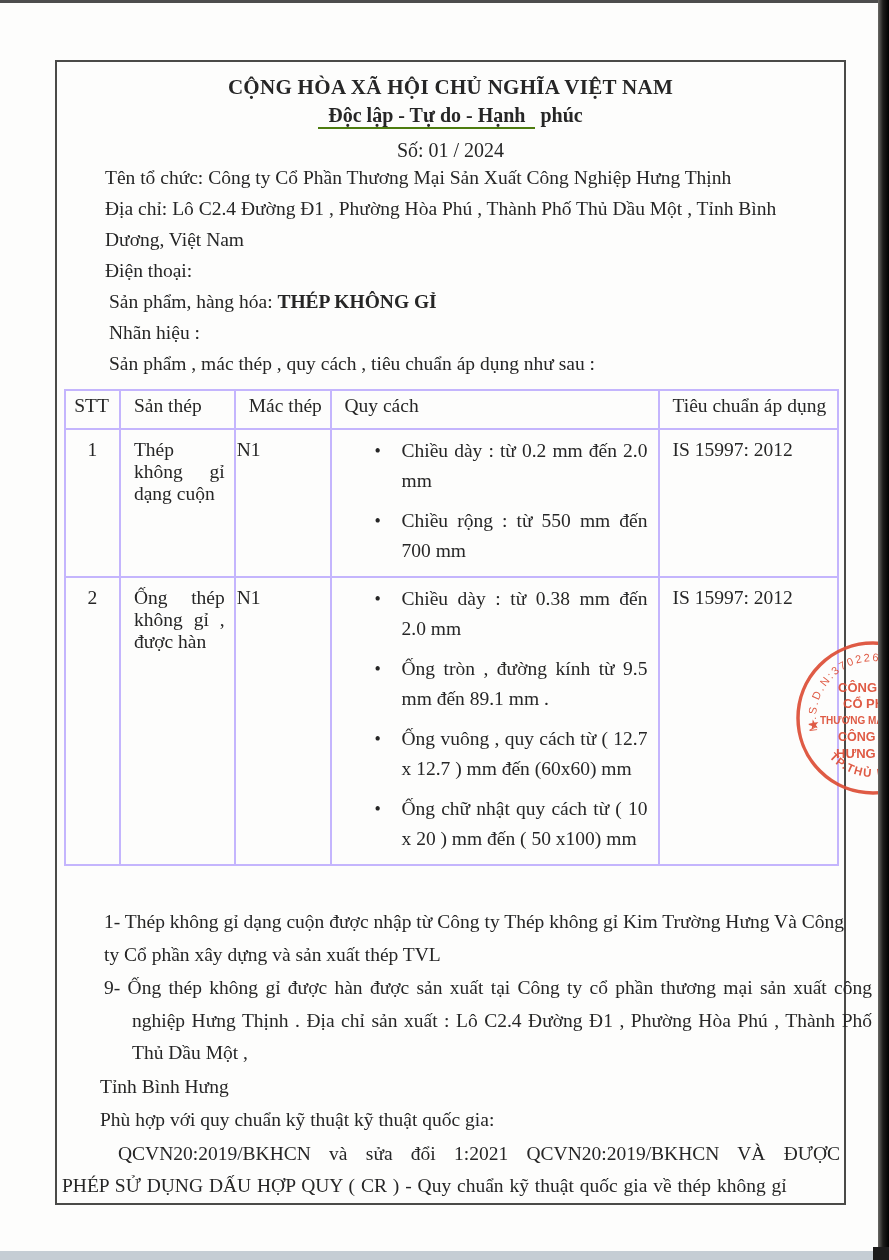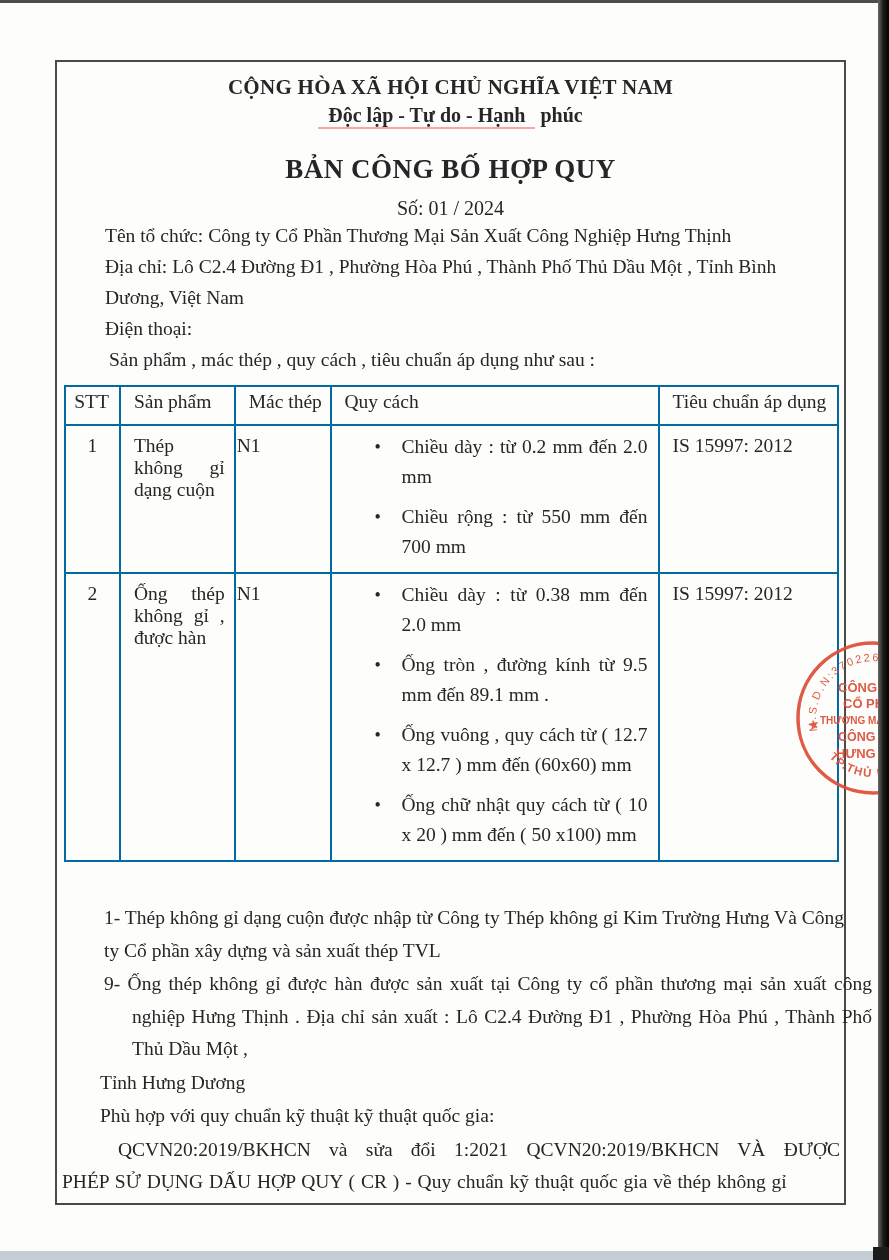"Độc lập - Tự do" .motto .u { border-bottom: 2px solid #fca5a5 -> 2px solid #4d7c0f }
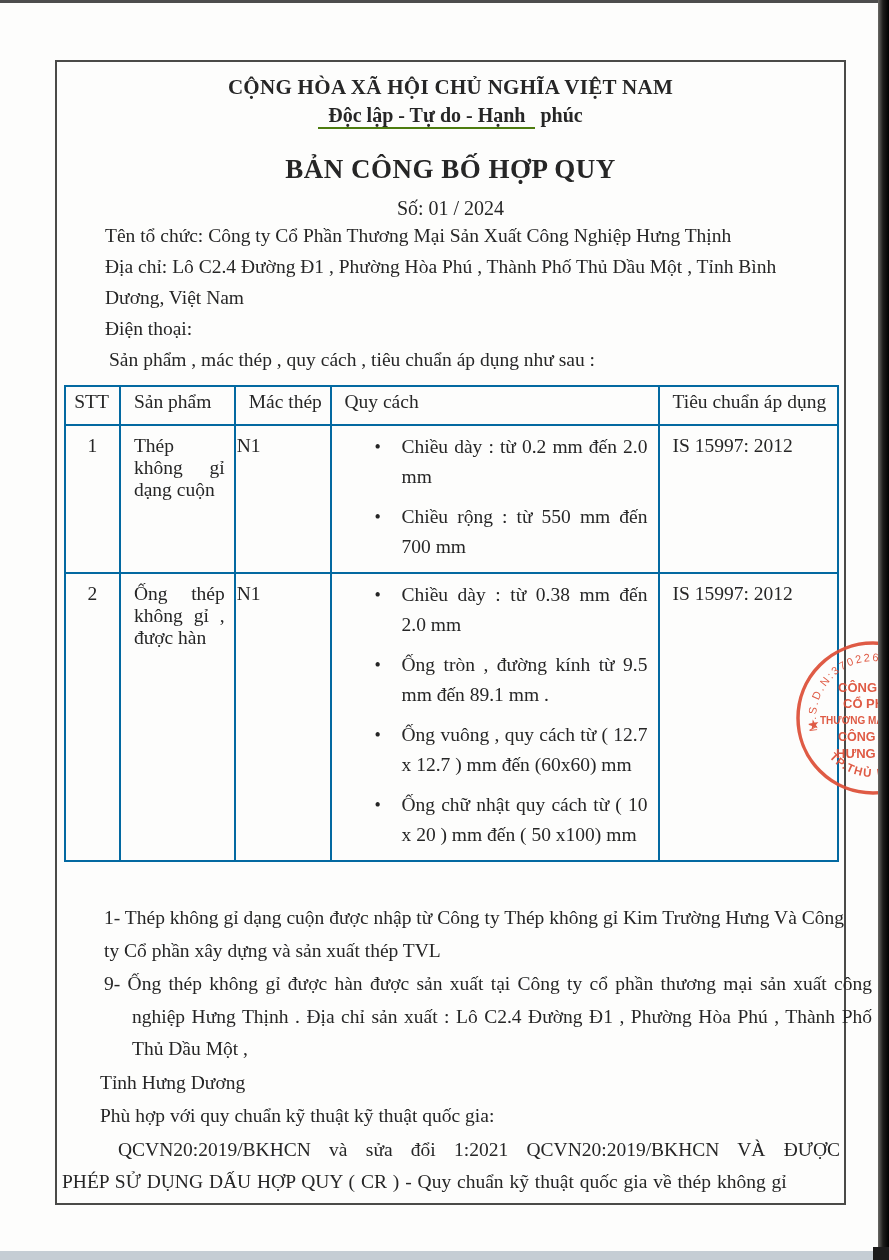"BẢN CÔNG BỐ HỢP QUY" div.center { html: <div>BẢN CÔNG BỐ HỢP QUY</div> -> none }
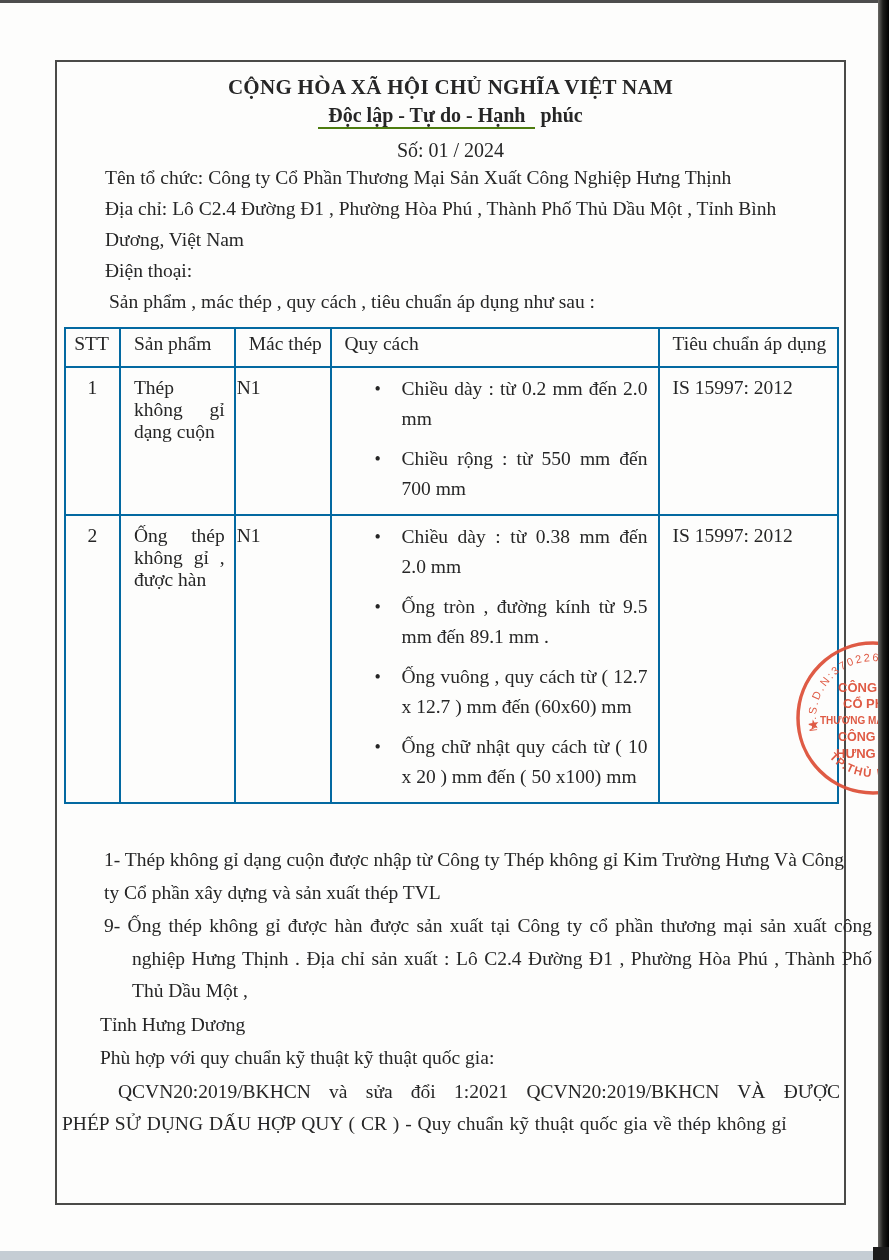"Sản phẩm, hàng hóa: THÉP" p.indent2 { html: none -> <p><span>Sản phẩm, hàng hóa: </span><span>THÉP KHÔNG GỈ</span></p> }
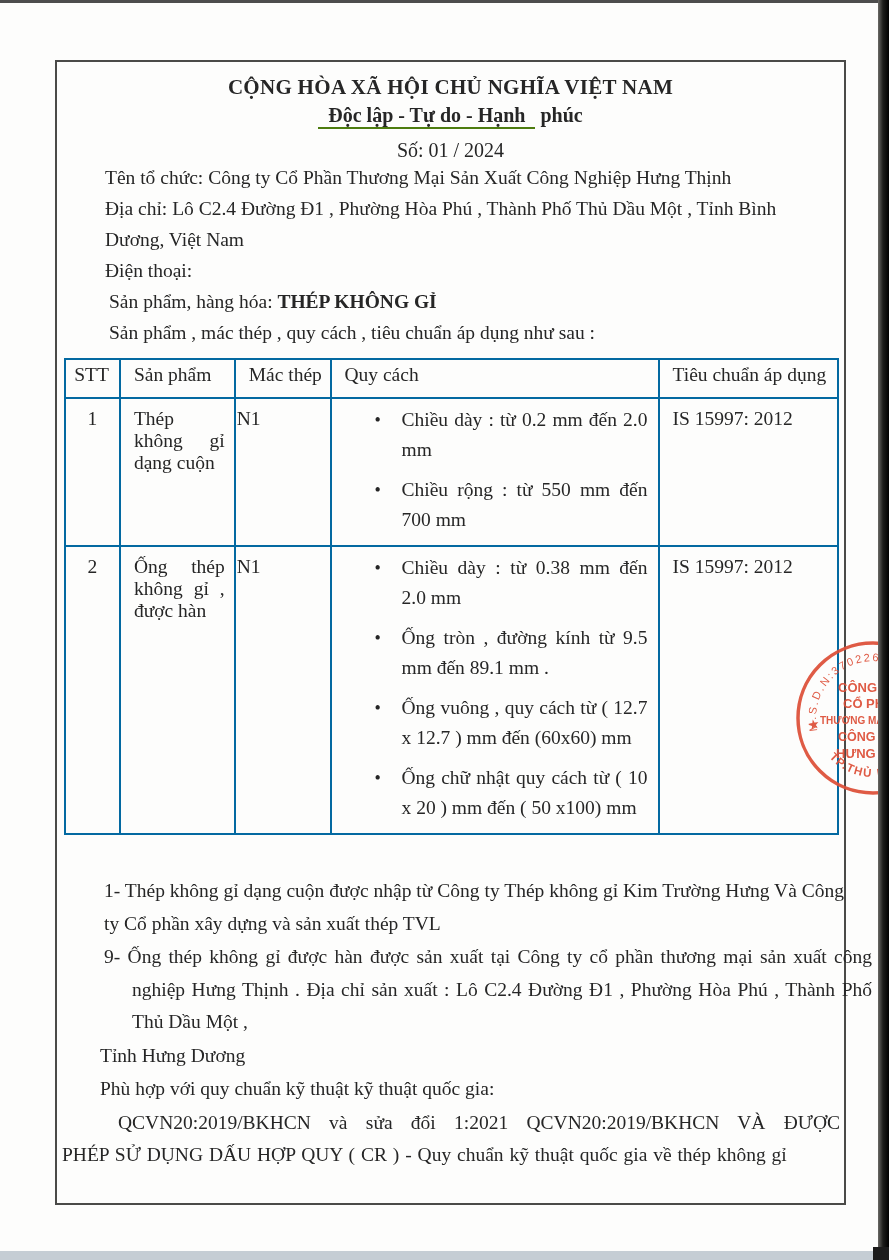"Nhãn hiệu :" p.indent2 { html: none -> <p>Nhãn hiệu :</p> }
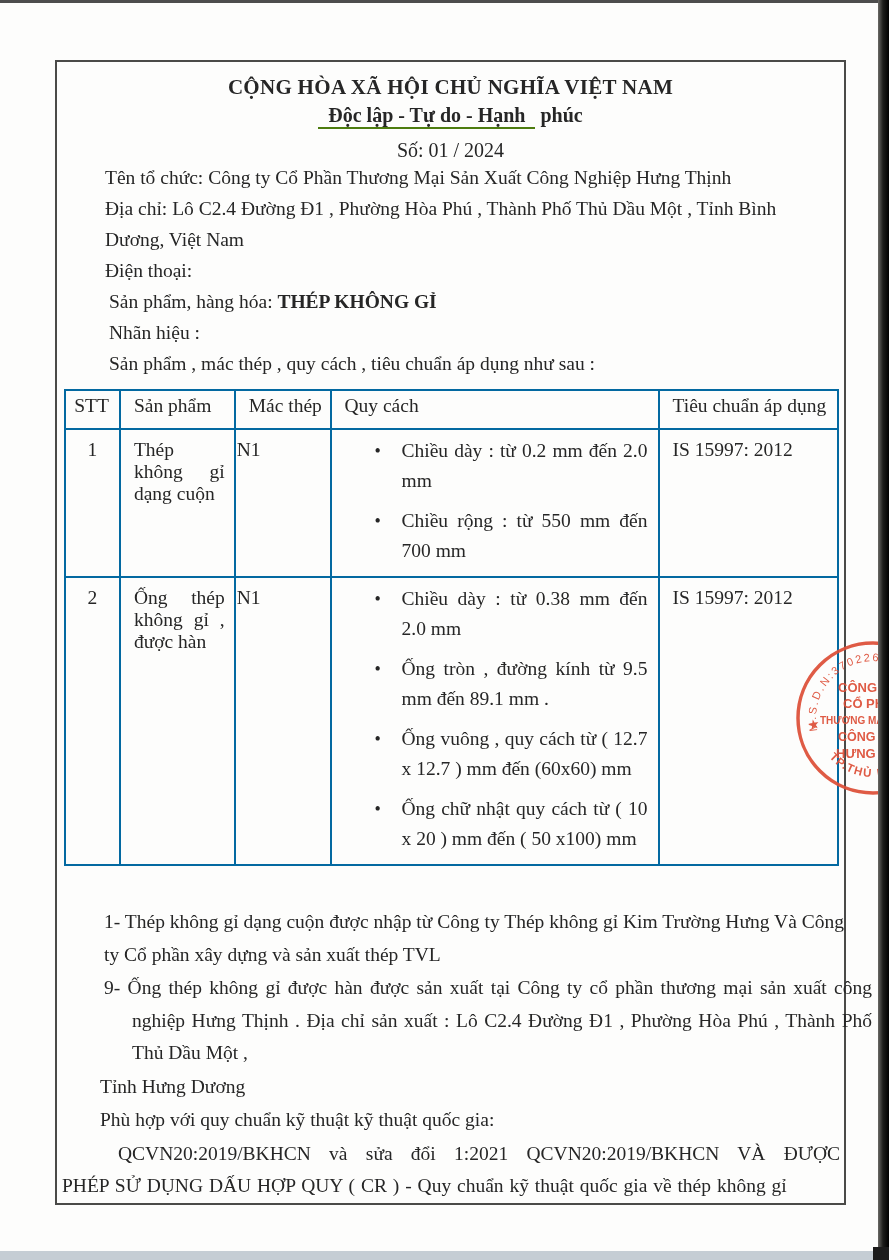"STT" table.spec th, table.spec td { border: 2px solid #0369a1 -> 2px solid #c4b5fd }
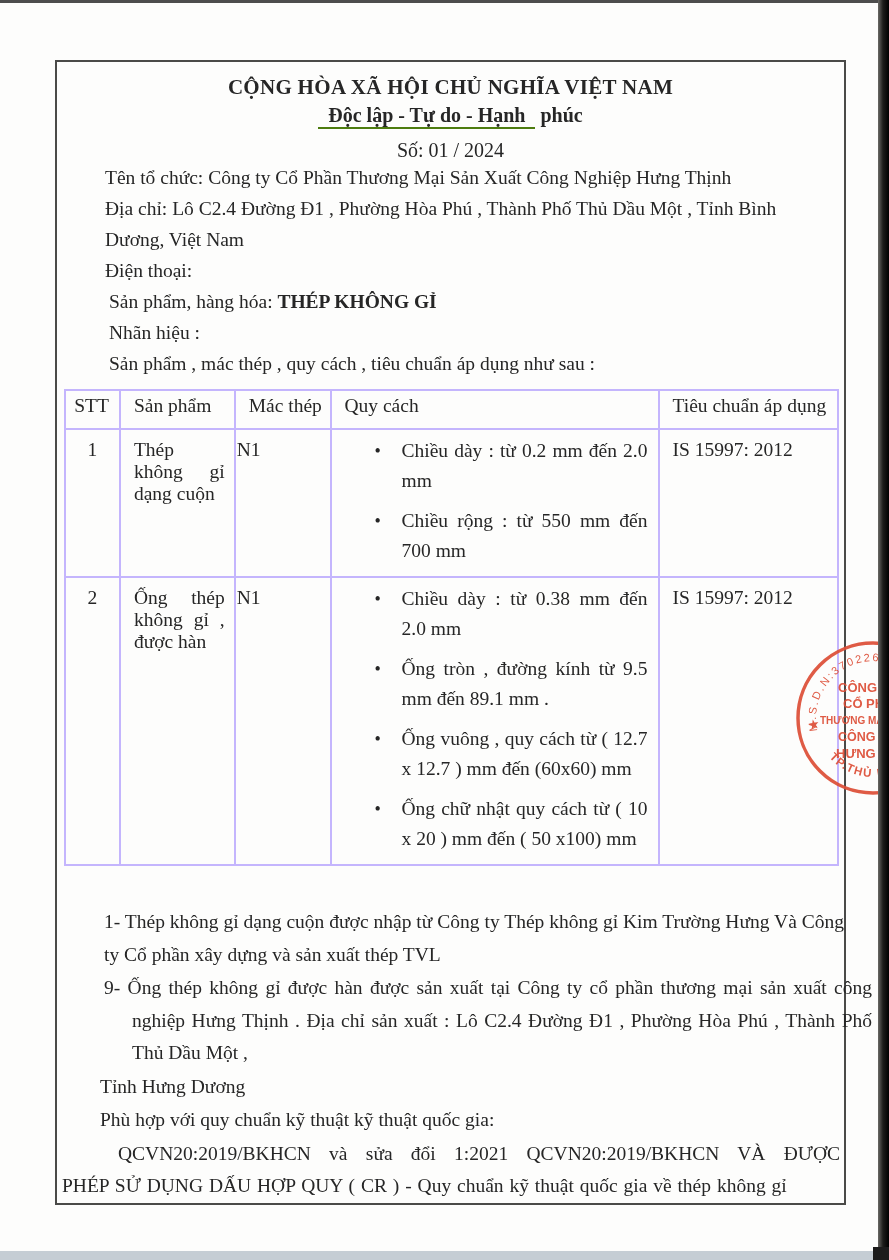"Sản phẩm" th { text: phẩm -> thép }
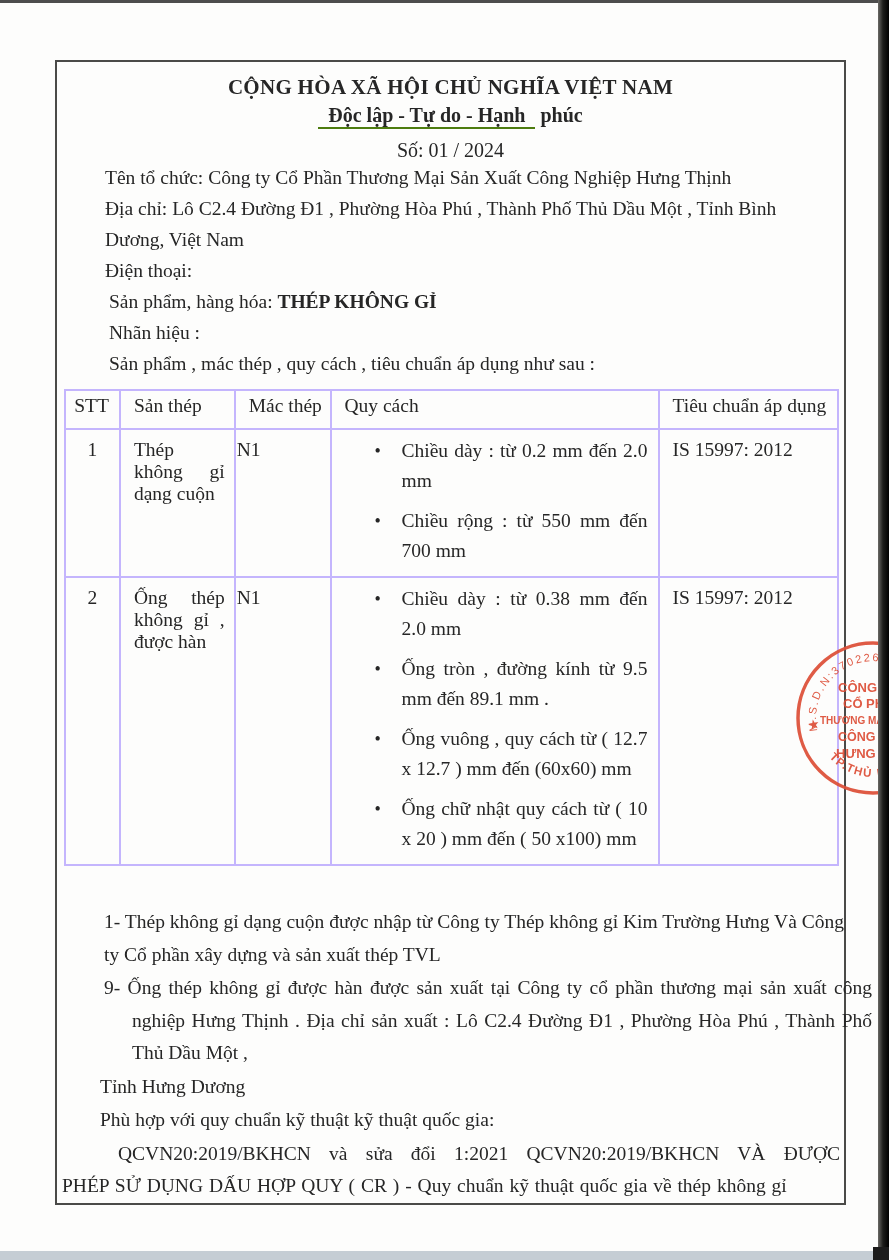"Tỉnh Hưng Dương" div.province { text: Hưng Dương -> Bình Hưng }
